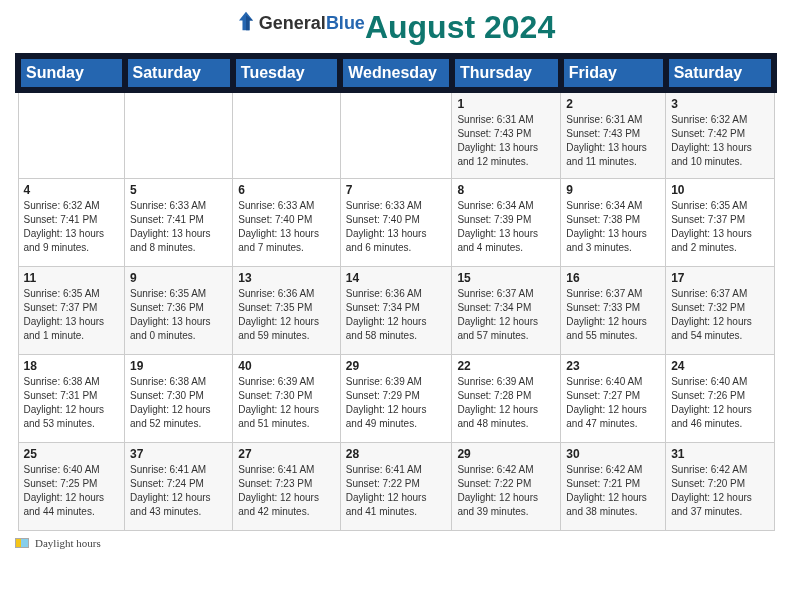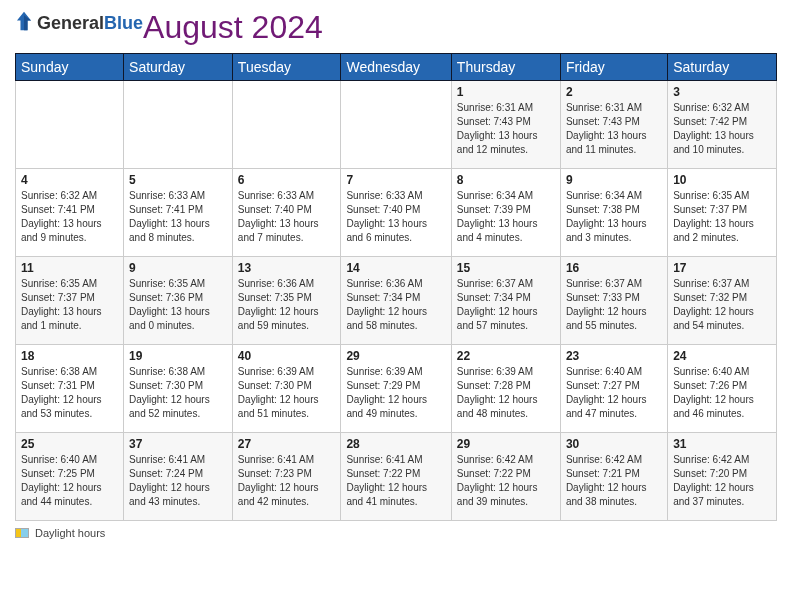"GeneralBlue" .header { justify-content: flex-start -> center }
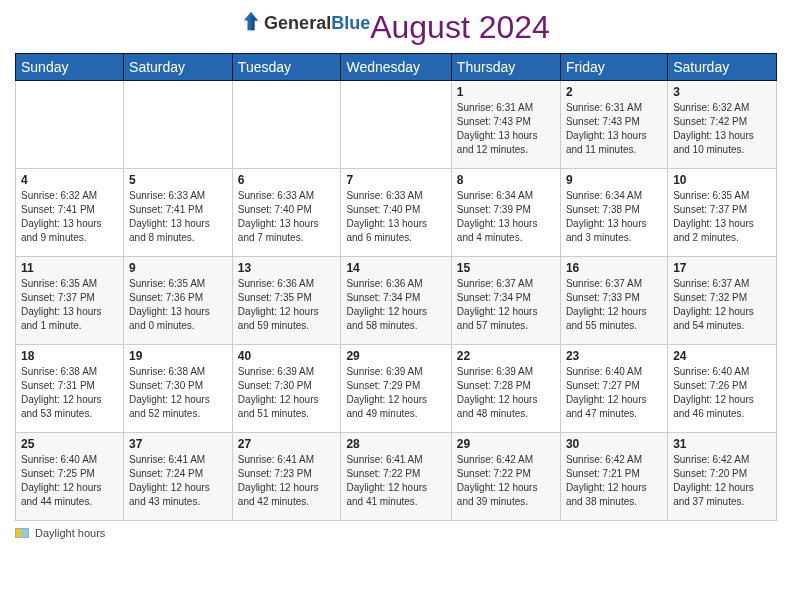"August 2024" .month-year { color: #701a75 -> #0f766e; font-weight: normal -> bold }
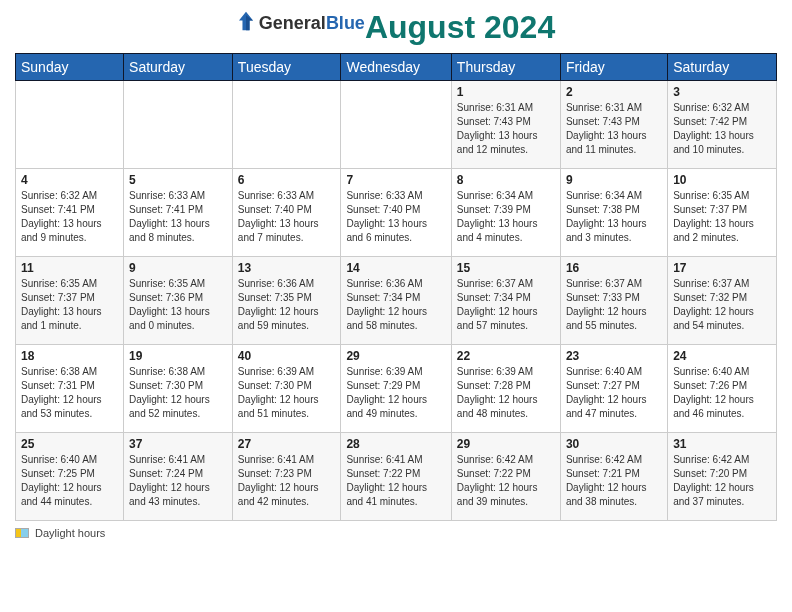"Sunday" .calendar thead th { border: 1px solid #0f172a -> 6px solid #0f172a; font-size: 14px -> 16px; font-weight: normal -> bold }
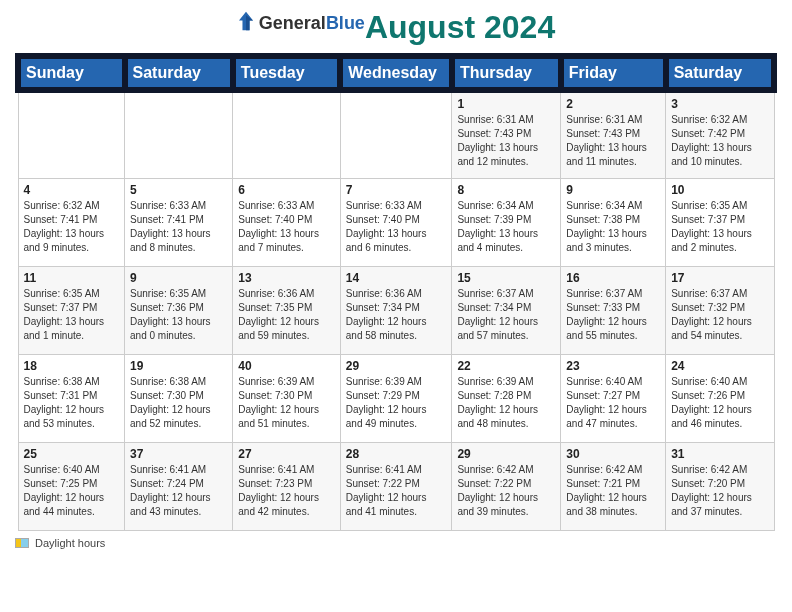"Daylight hours" .footer { font-family: none -> Liberation Serif, serif }
